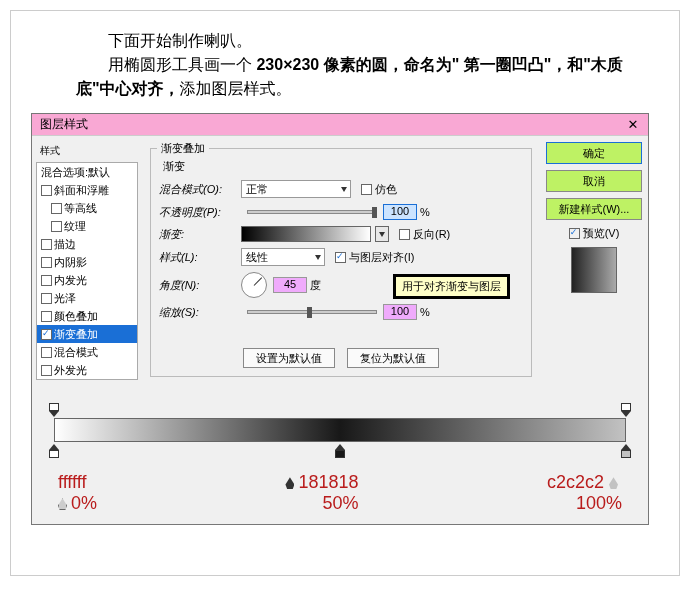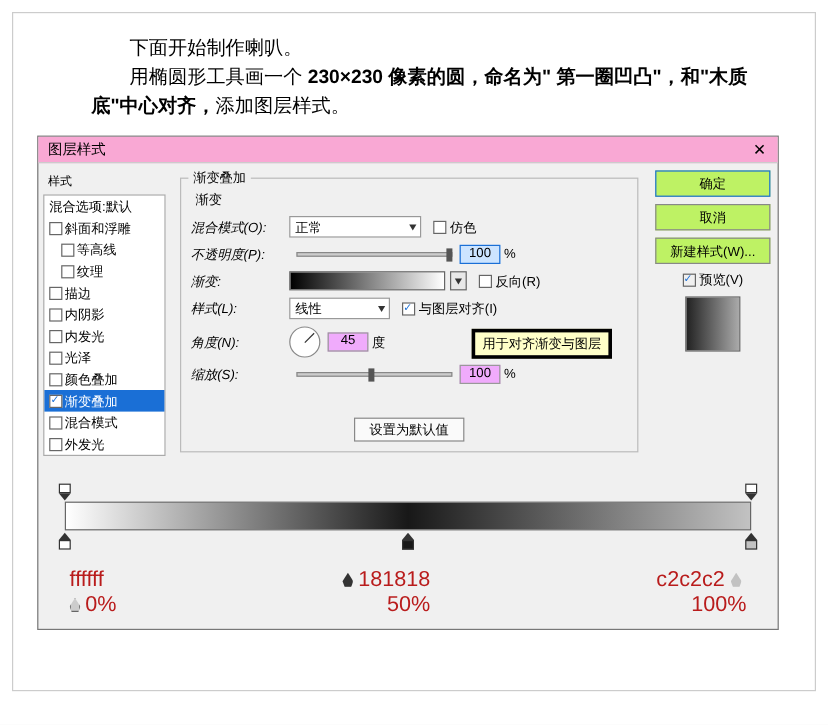"复位为默认值" span.btn { html: none -> <span>复位为默认值</span> }
